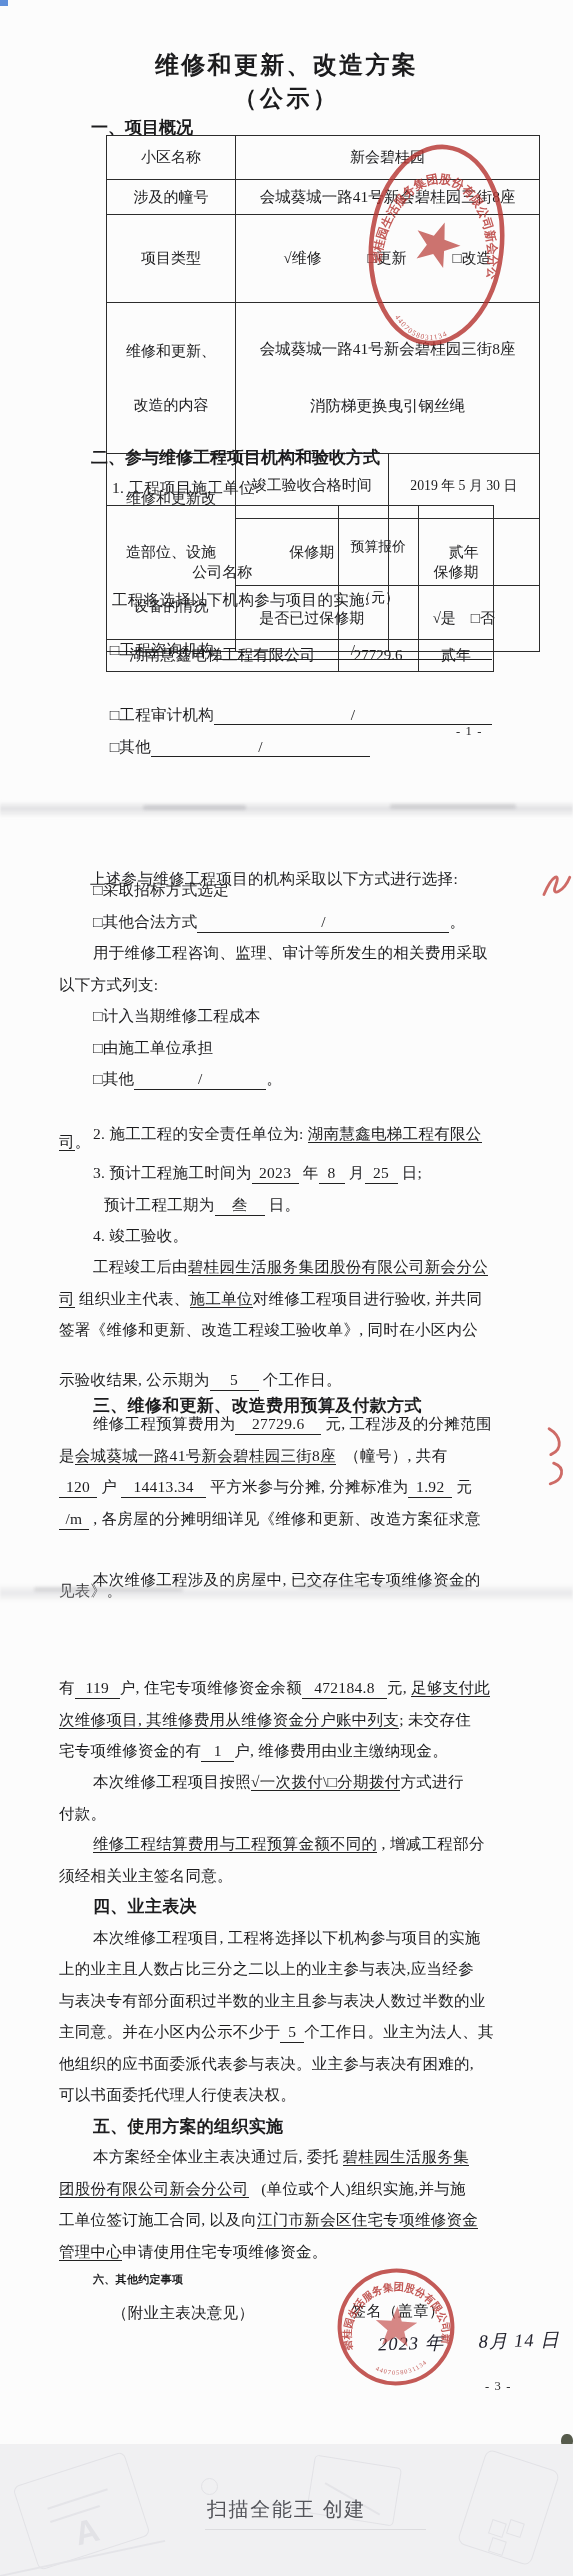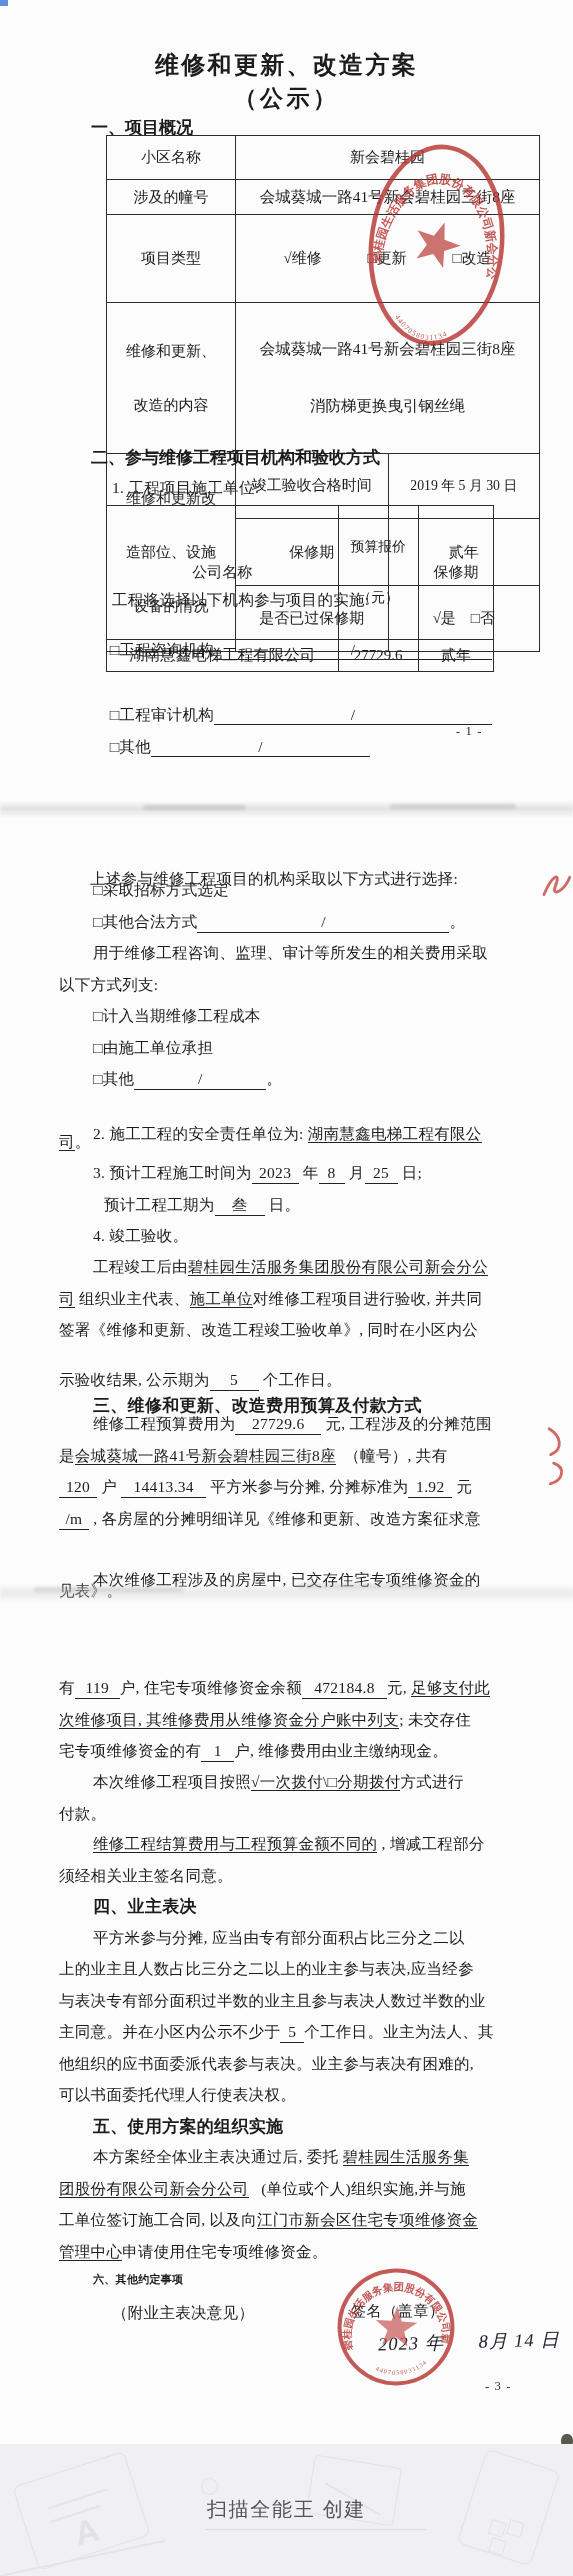"平方米参与分摊, 应当由专有部分面积占比三分之二以" span { text: 平方米参与分摊, 应当由专有部分面积占比三分之二以 -> 本次维修工程项目, 工程将选择以下机构参与项目的实施 }
